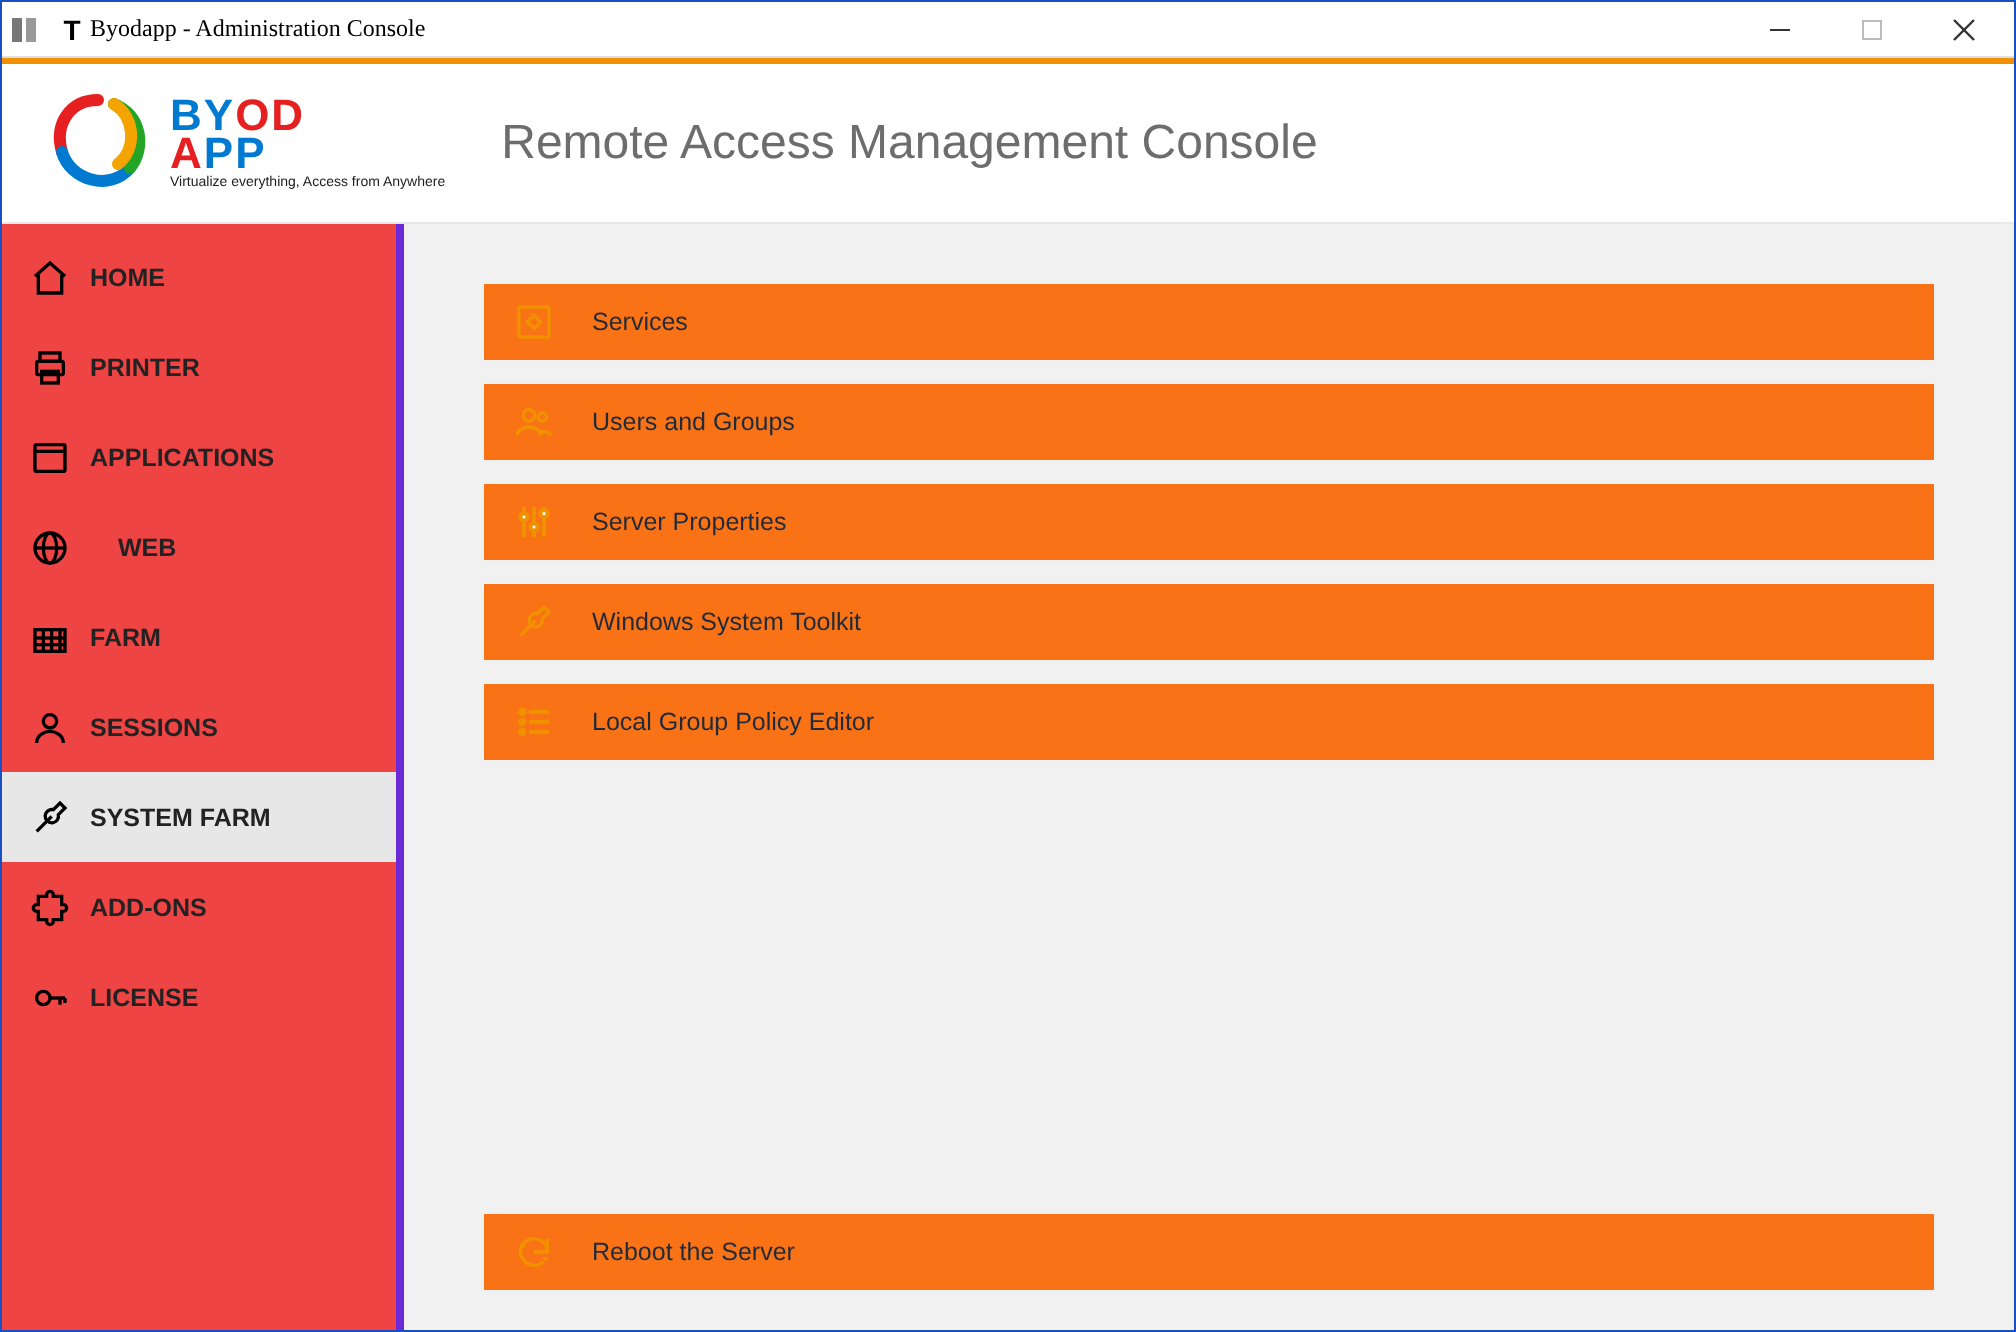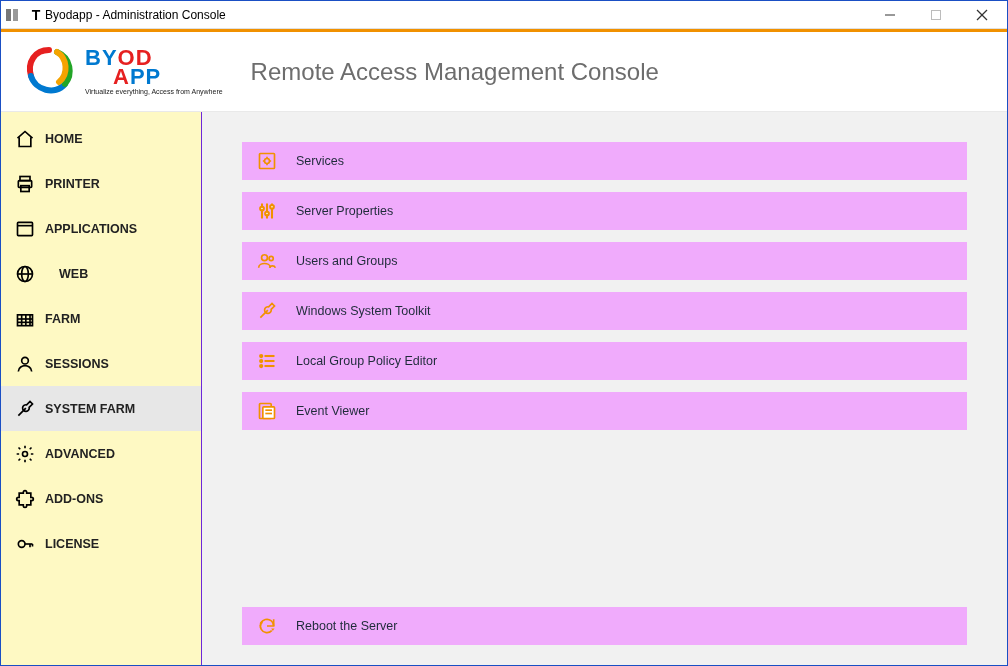"Byodapp - Administration Console" .titlebar .title-text { font-family: none -> Liberation Serif, serif }
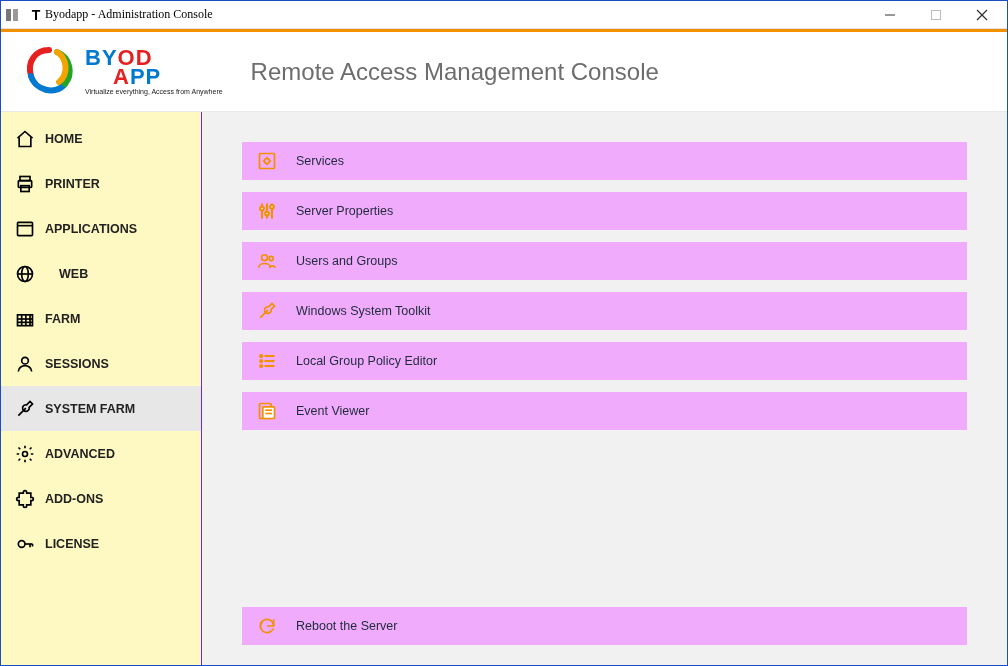"APP" .logo-text .l2 { margin-left: 28px -> none }
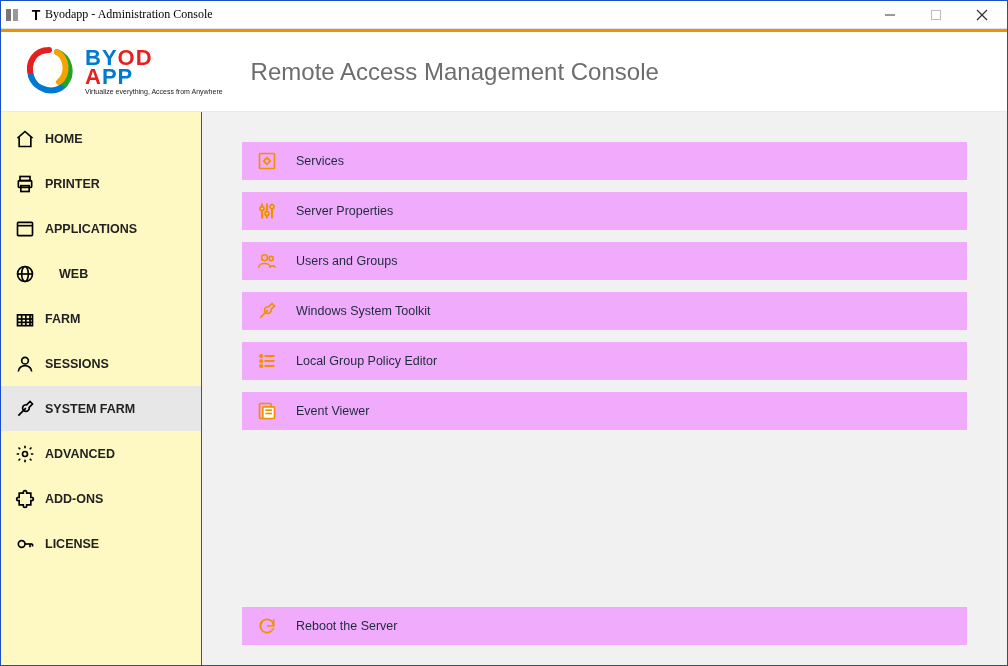"HOME" .sidebar { background: #fef9c3 -> #ef4444; border-right: 1px solid #6d28d9 -> 4px solid #6d28d9 }
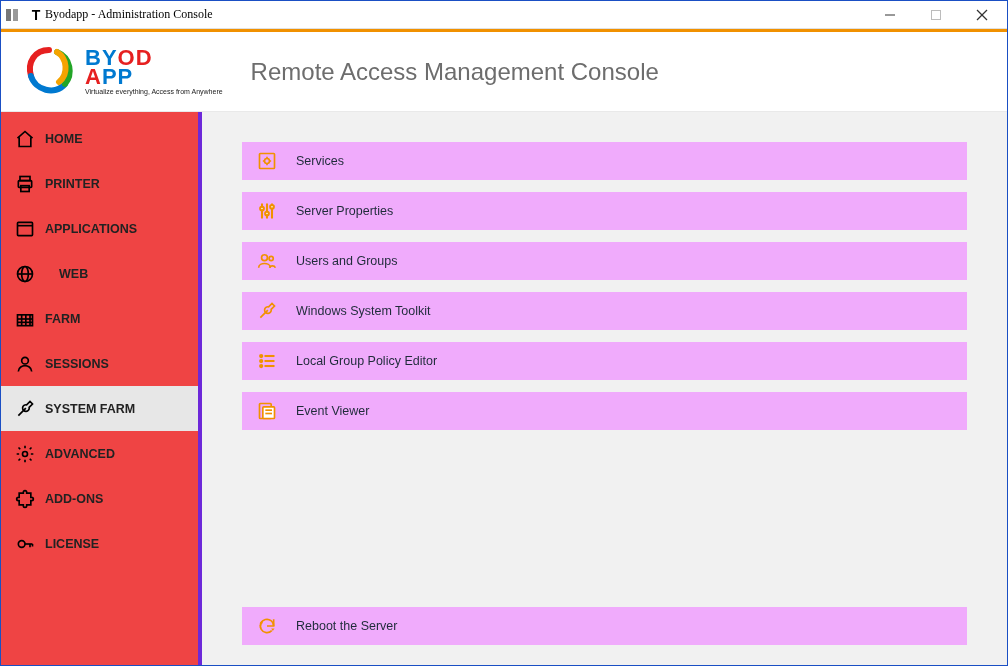"Services" .tool-row { background: #f0abfc -> #f97316 }
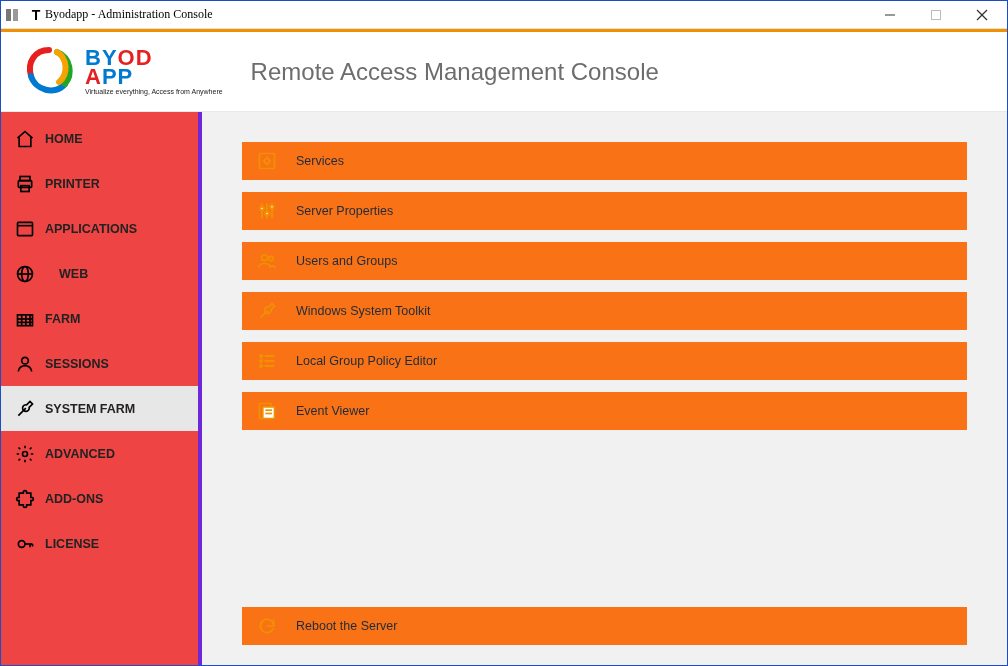"Server Properties" div.tool-row { order: before "Users and Groups" -> after "Users and Groups" }
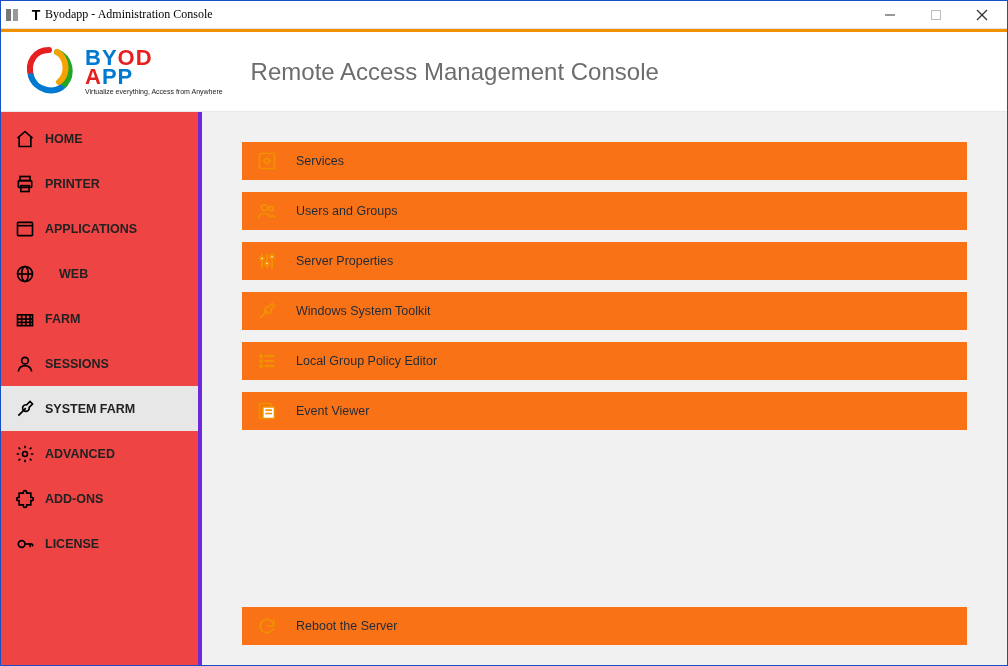"Event Viewer" div.tool-row { html: <div> <span> <svg> <rect></rect> <rect></rect> <line></line> <line></line> </svg> </span> <span>Event Viewer</span> </div> -> none }
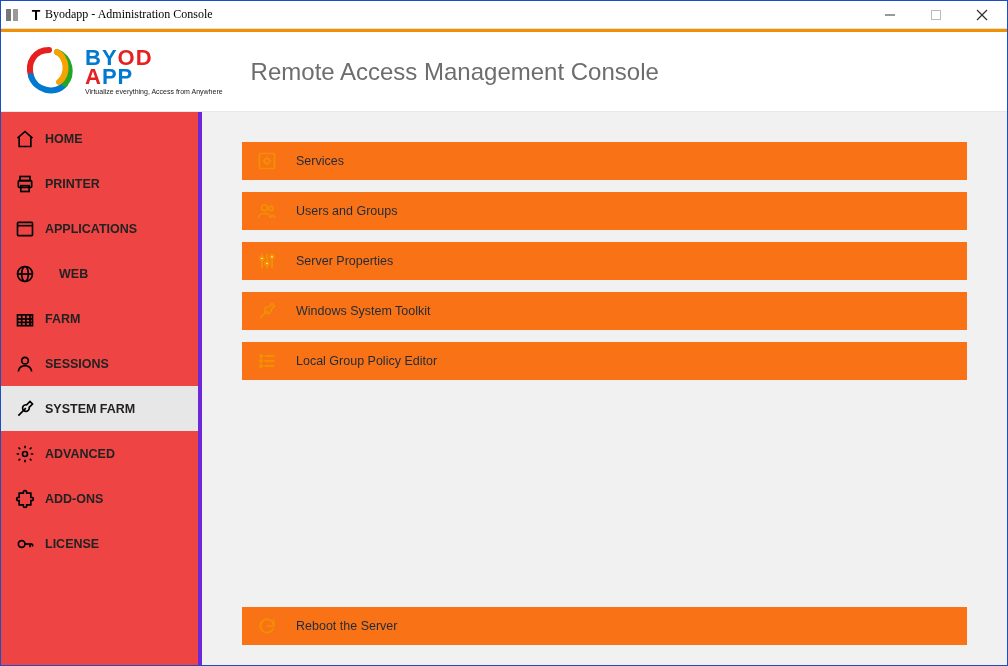"ADVANCED" div.nav-item { html: <div> <span> <svg> <circle></circle> <path></path> </svg> </span> <span>ADVANCED</span> </div> -> none }
